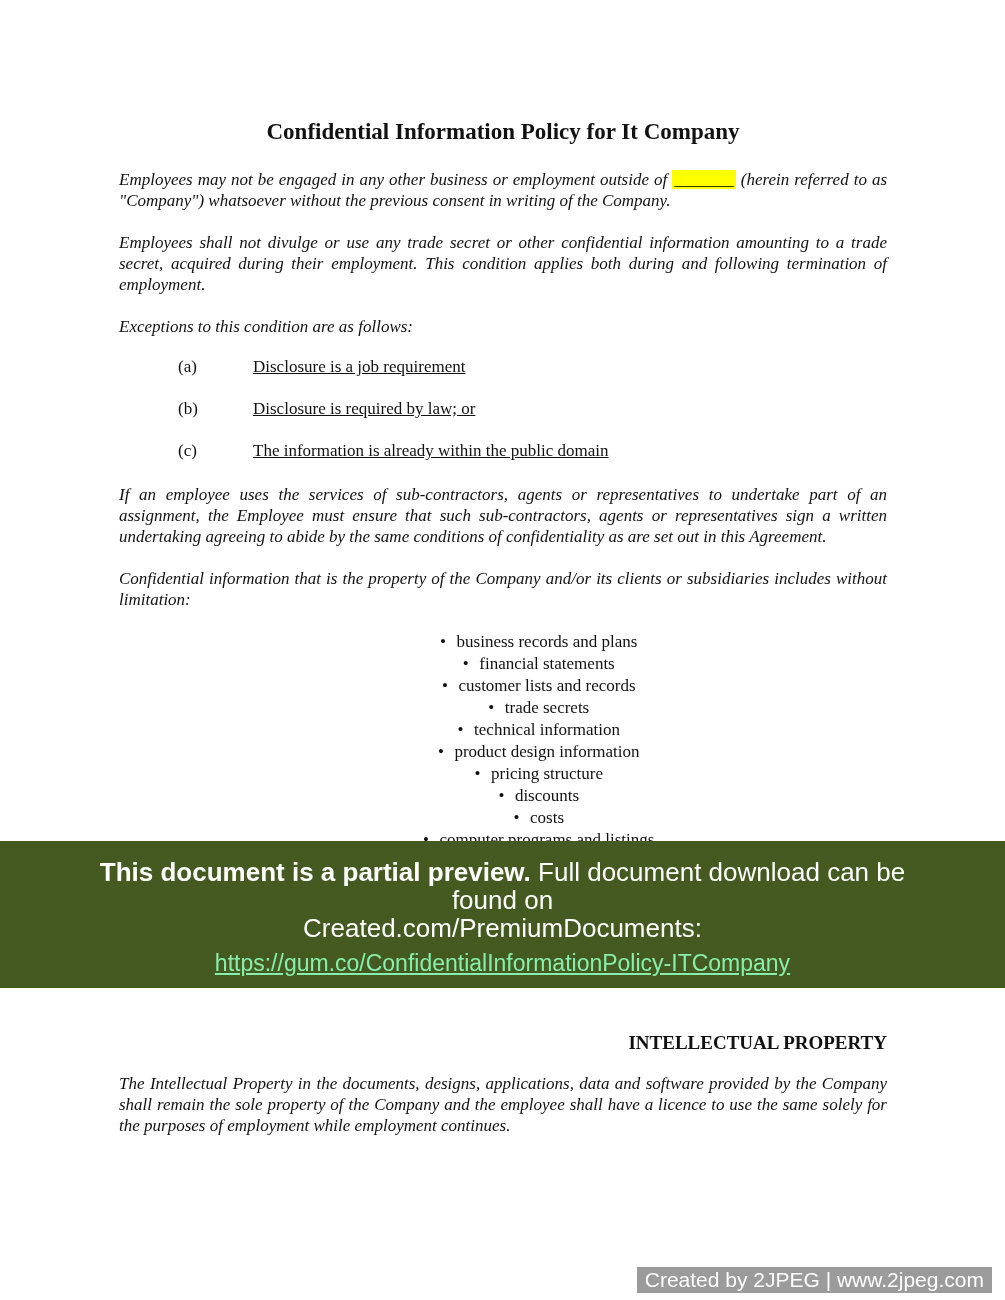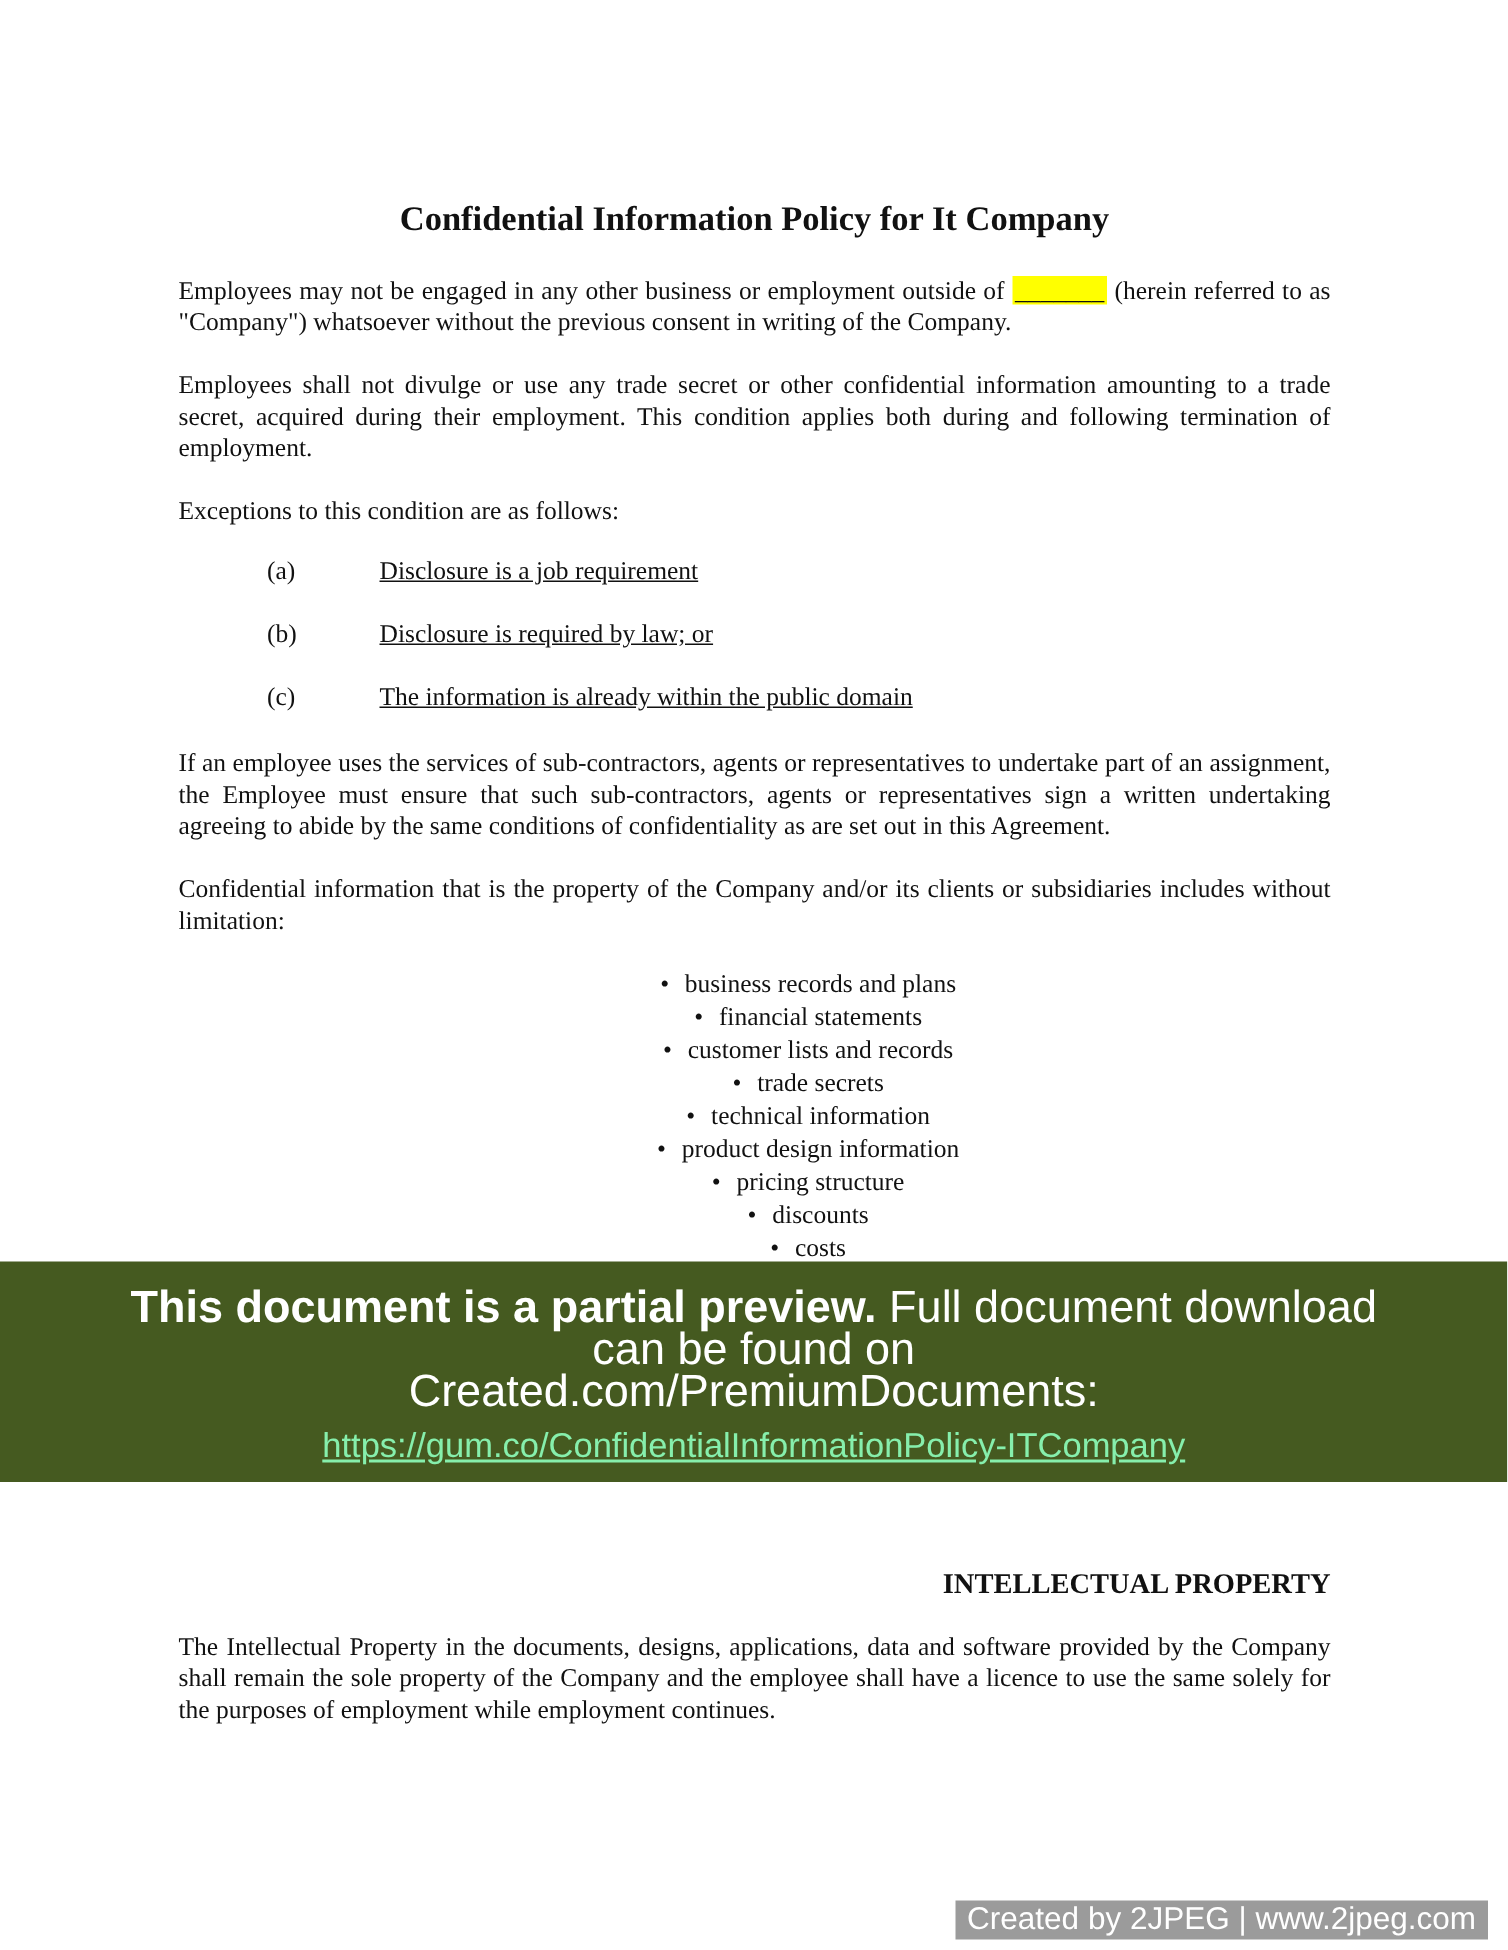"Confidential Information Policy for It" .content { top: 14px -> 0 }
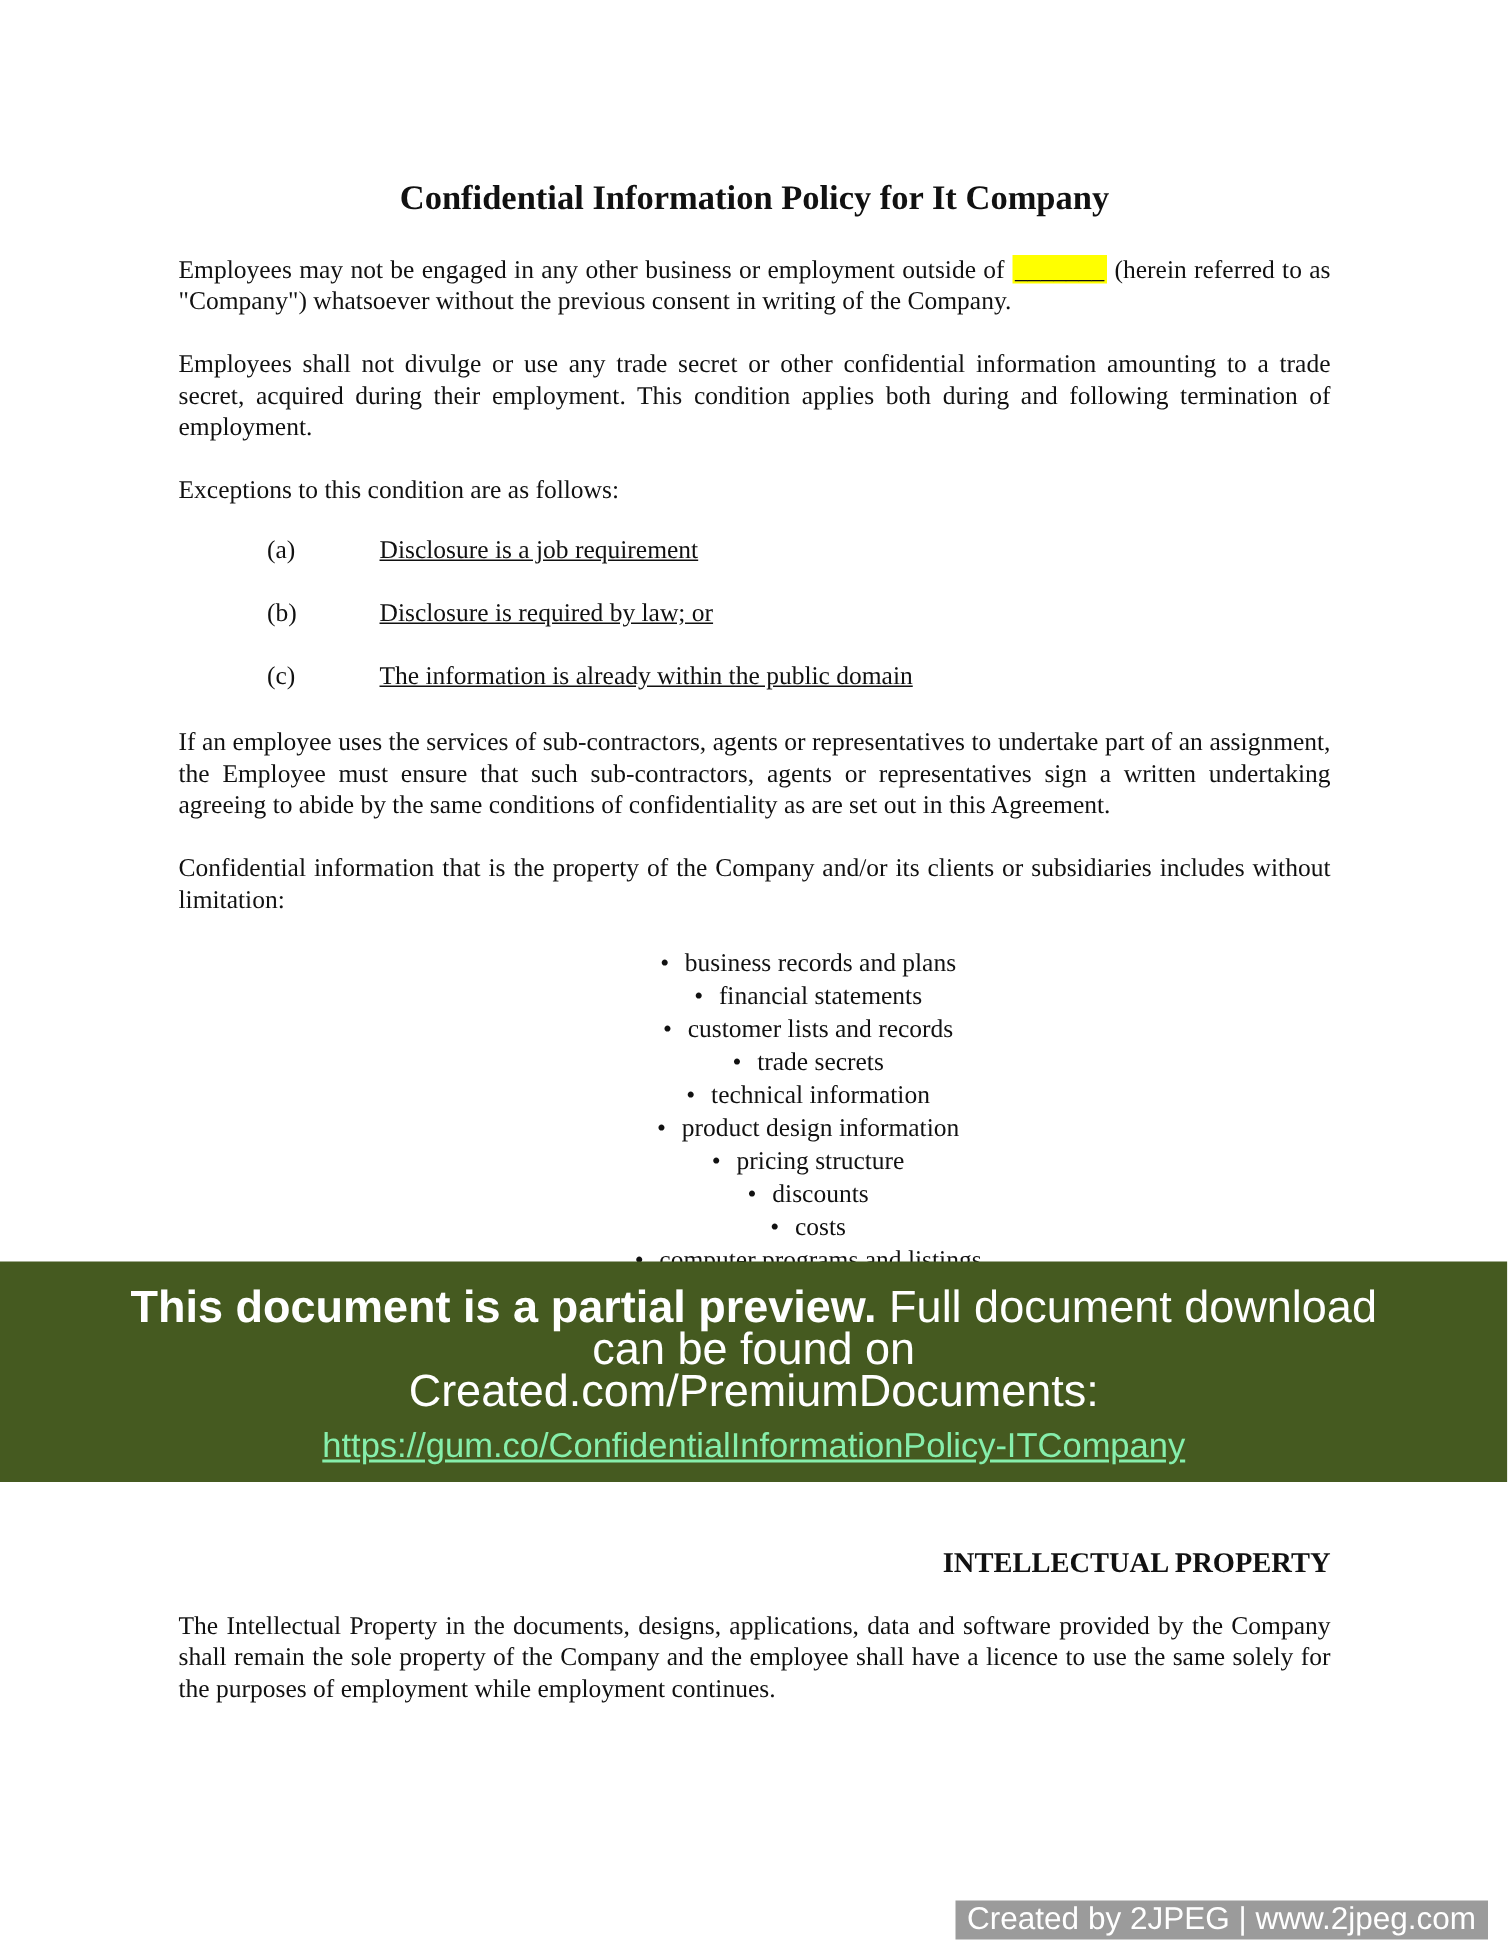"Employees may not be engaged" .para { font-style: none -> italic }
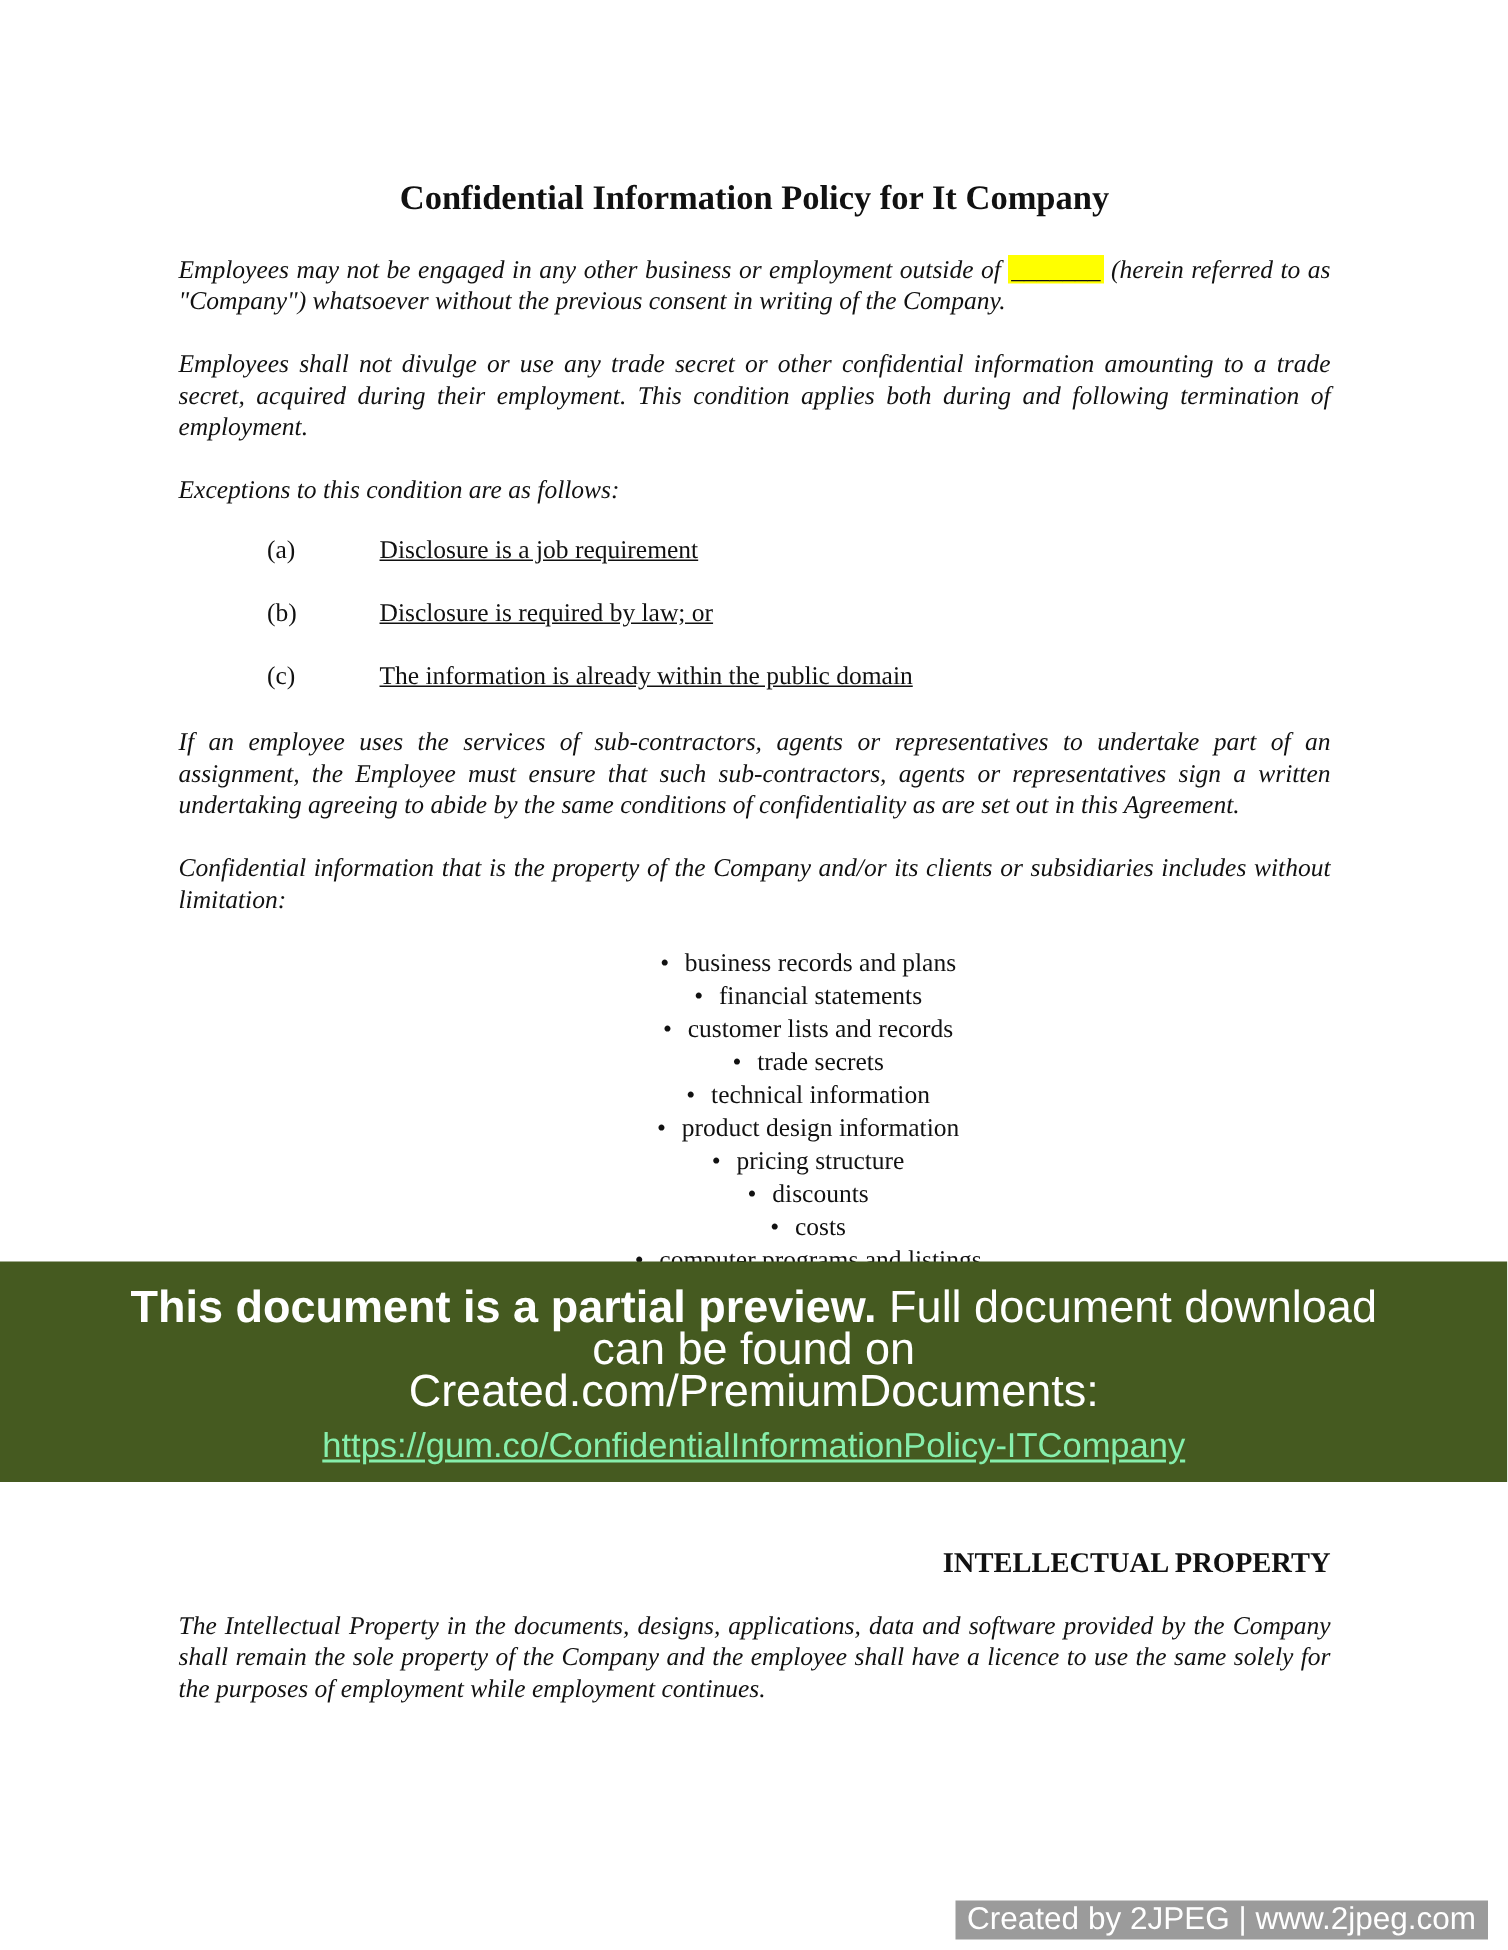"This document is a partial" .banner-msg { font-size: 30px -> 26px }
